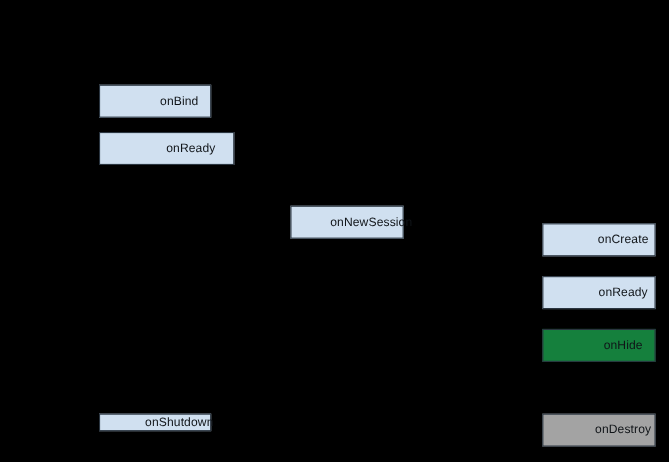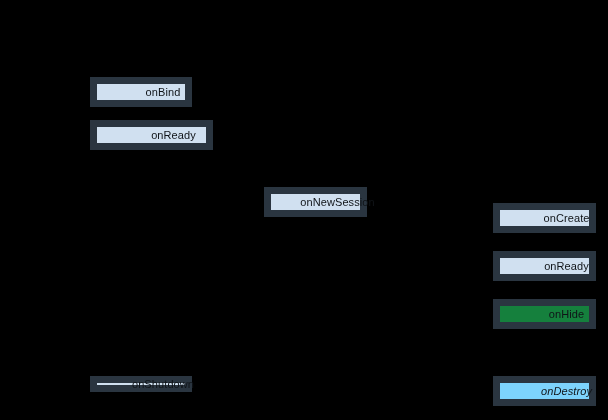"onBind" .node { border: 7px solid #14b8a6 -> 1px solid #14b8a6 }
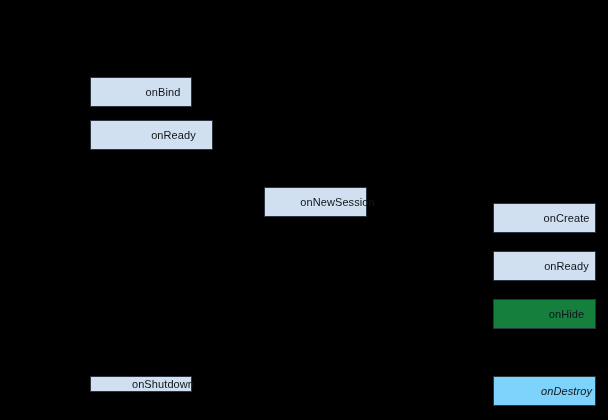"onDestroy" div.node { background: #7dd3fc -> #a3a3a3; font-style: italic -> none }
